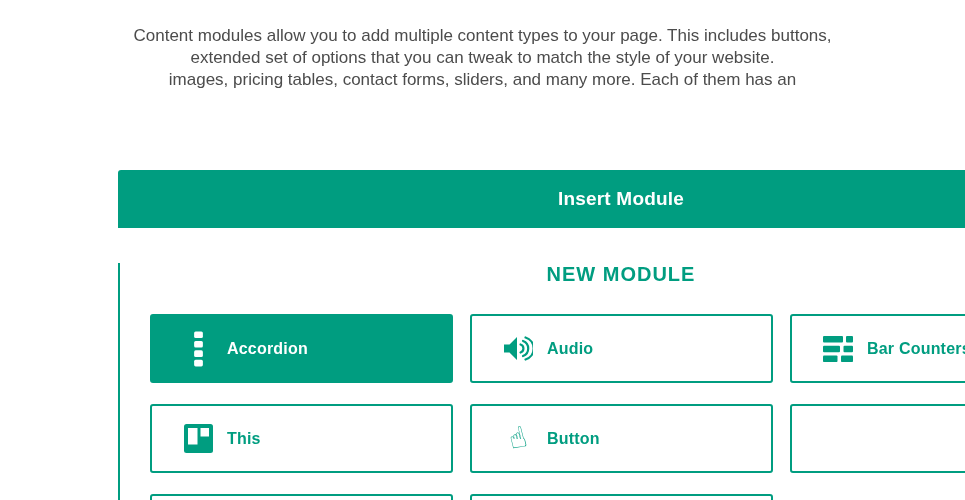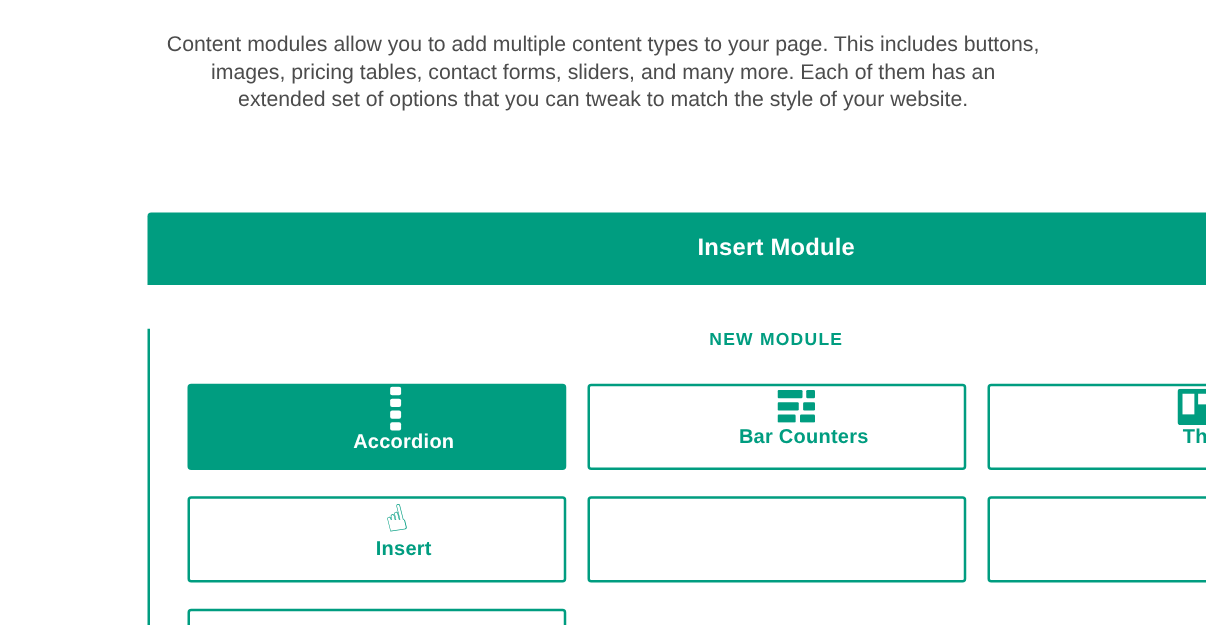"images, pricing tables, contact forms," div.line { order: before "extended set of options that" -> after "extended set of options that" }
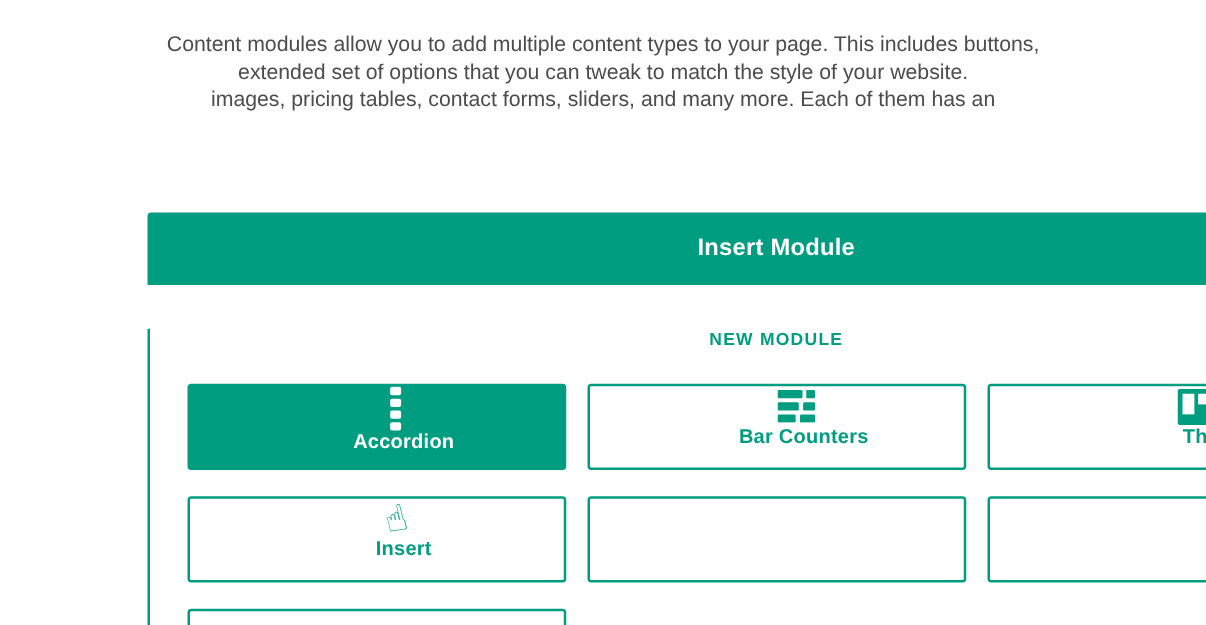"NEW MODULE" .tab { font-size: 14px -> 20px }
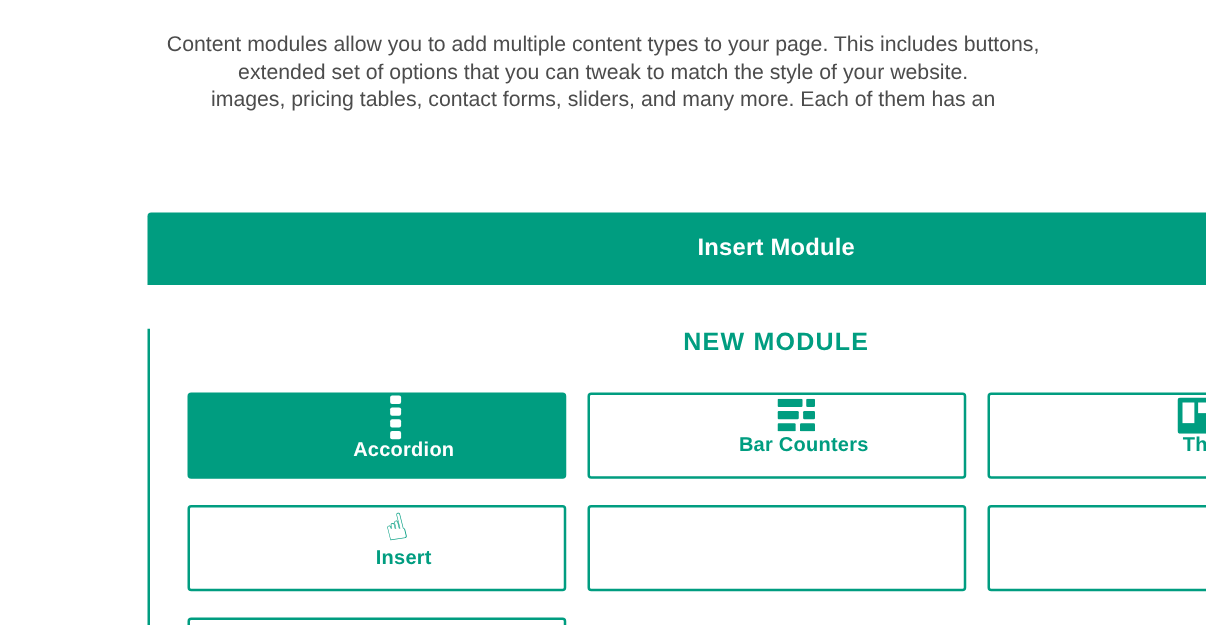"Accordion" .module-btn { flex-direction: column -> none }
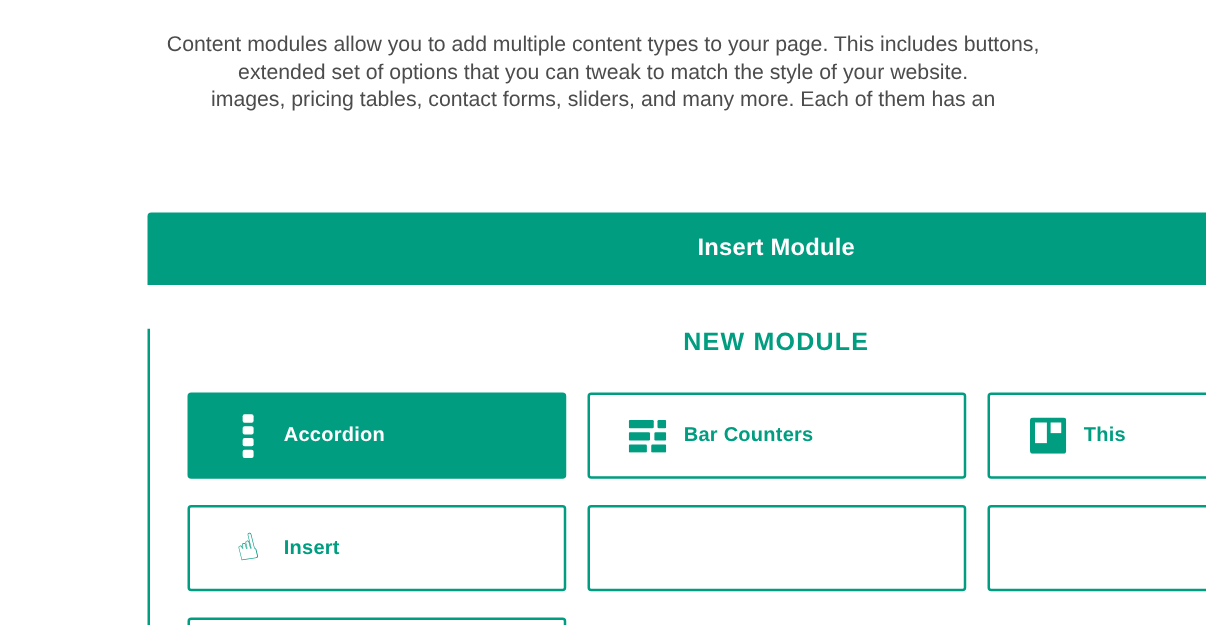"Audio" div.module-btn { html: none -> <div> <span> <svg> <path></path> <path></path> <path></path> <path></path> </svg> </span> <span>Audio</span> </div> }
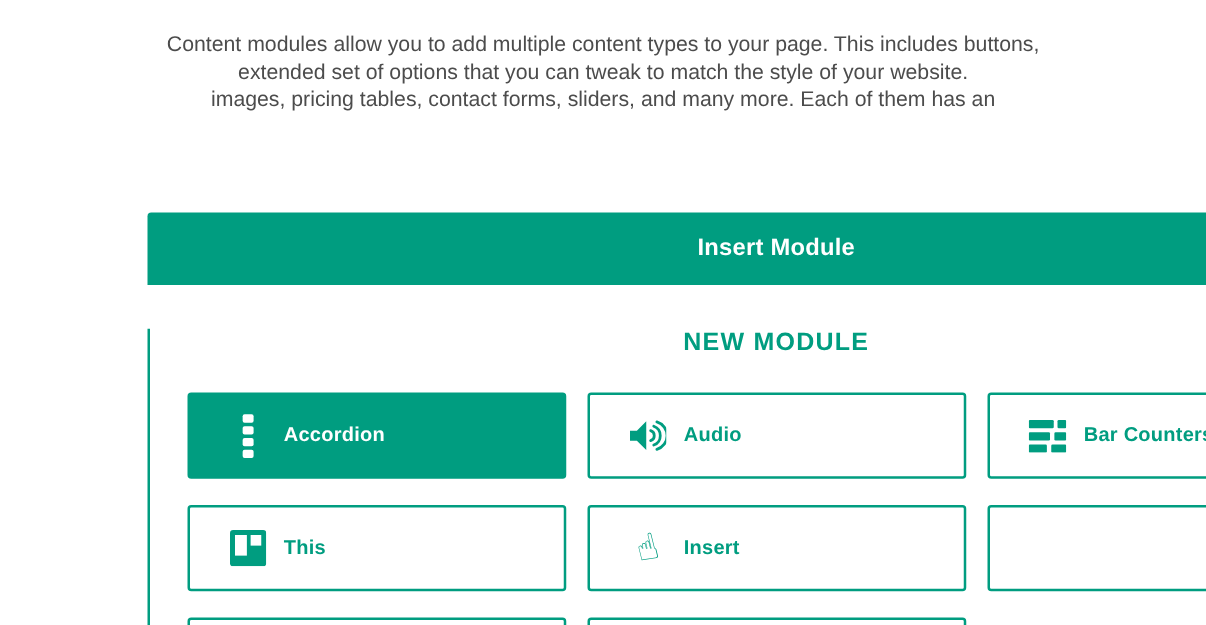"Insert" span.module-label { text: Insert -> Button }
